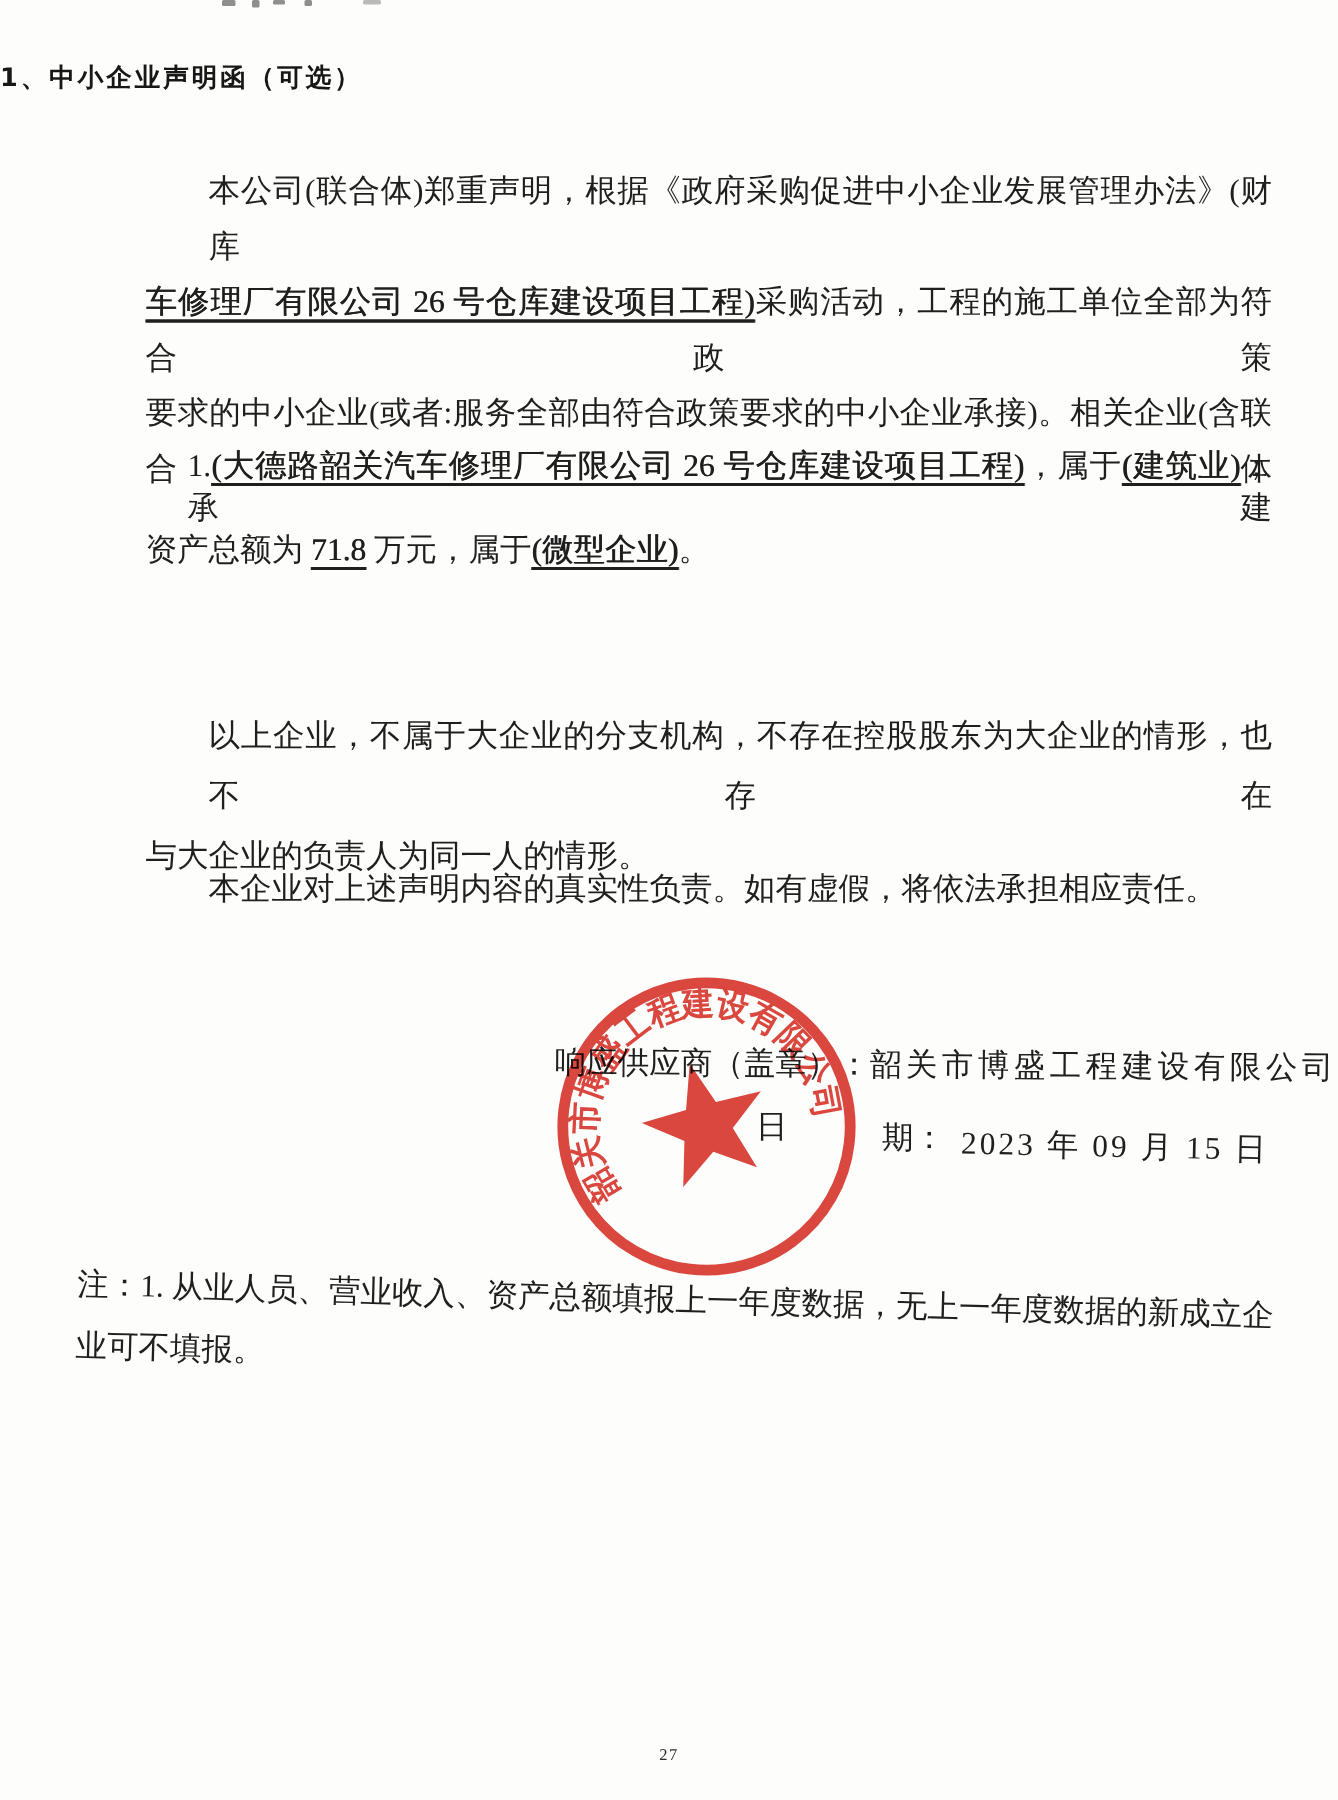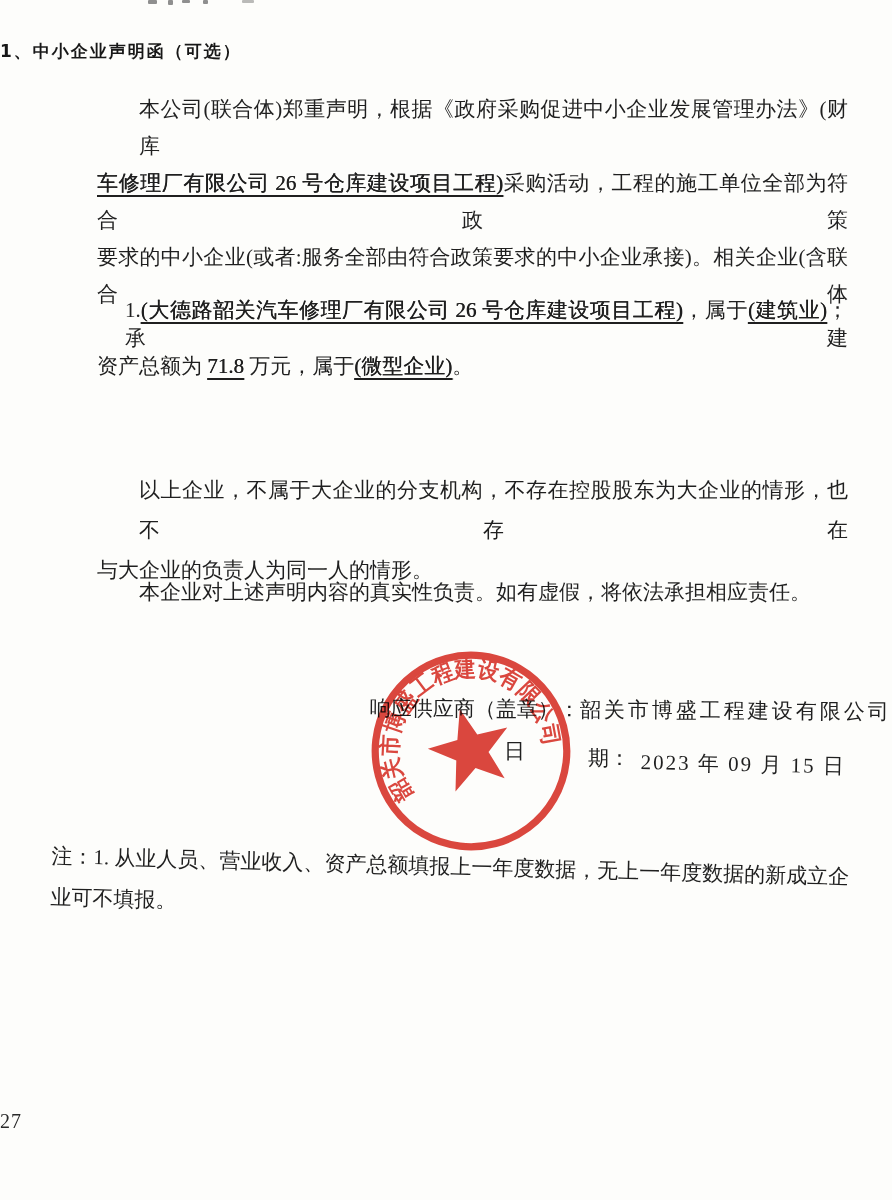"本公司(联合体)郑重声明，根据《政府采购促进中小企业发展管理办法》(财库" .para:nth-of-type(1) { top: 91px -> 109px }
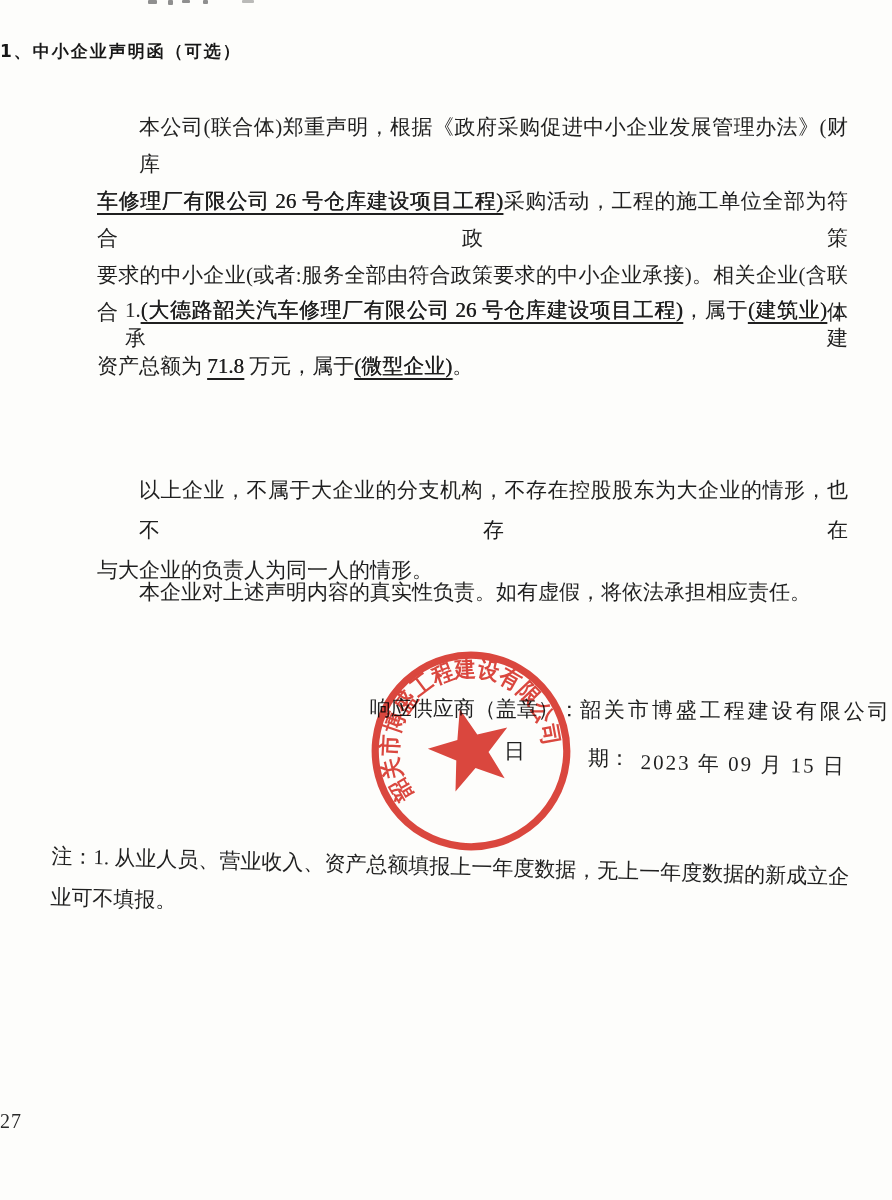"27" .page-number { font-size: 20px -> 11px; text-align: none -> center; top: 1110px -> 1164px }
